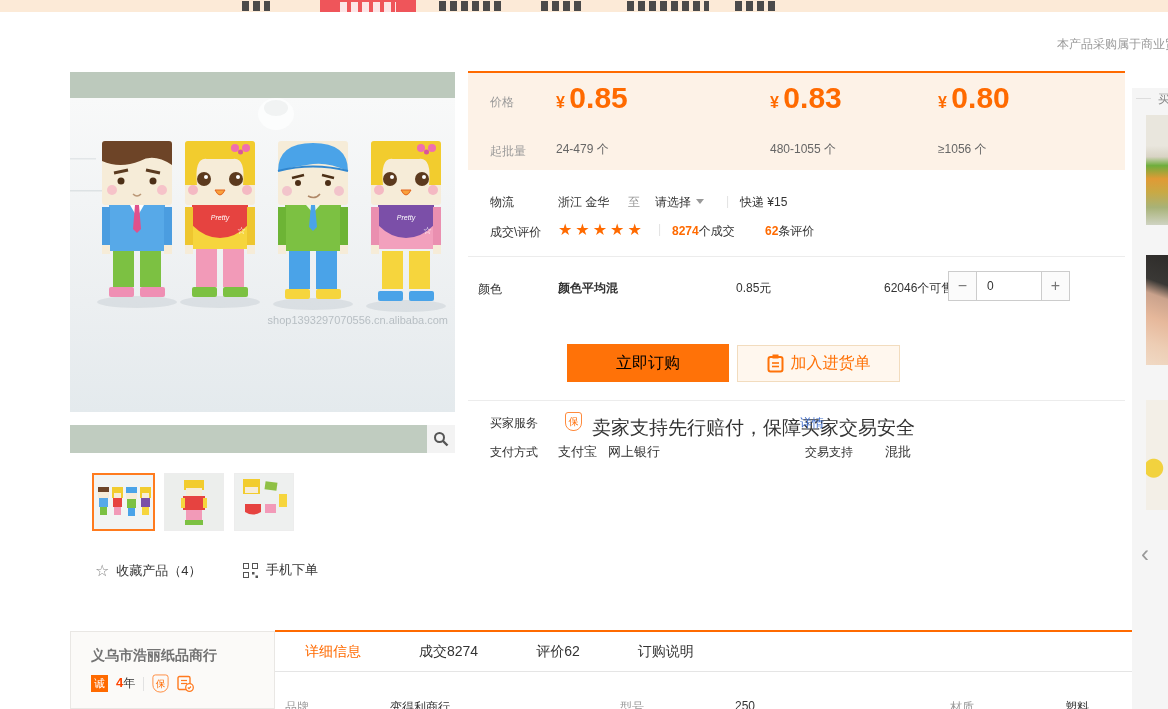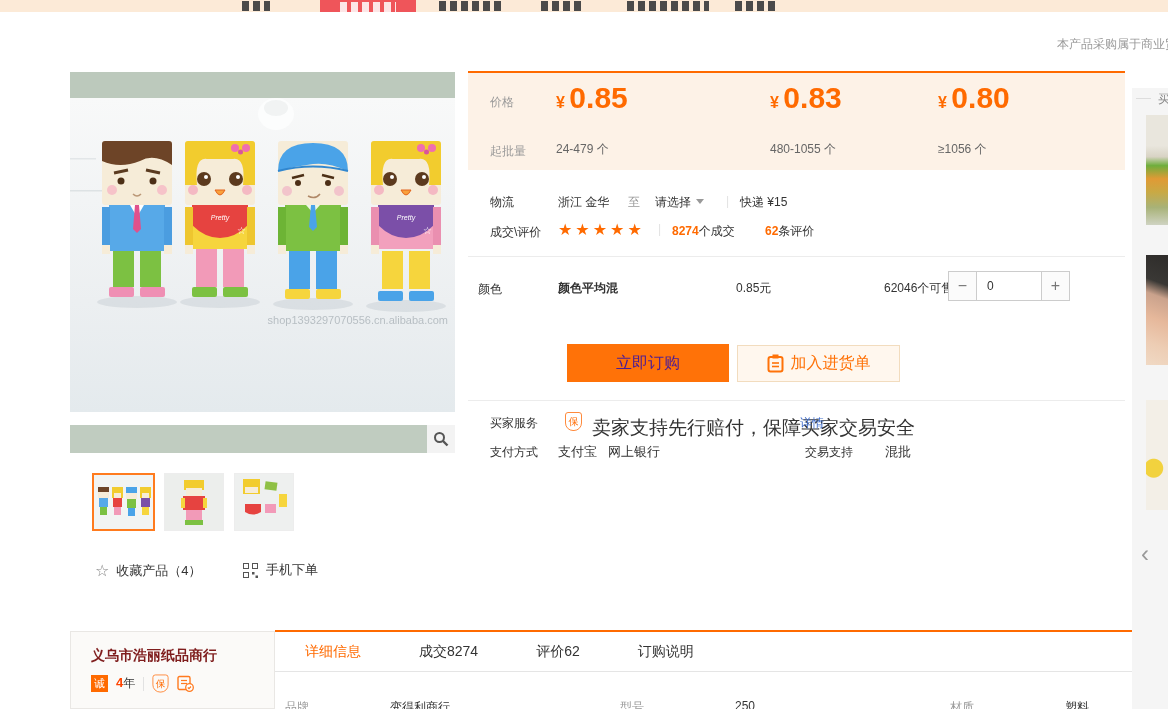"立即订购" #btn-order { color: #4c1d95 -> #000000 }
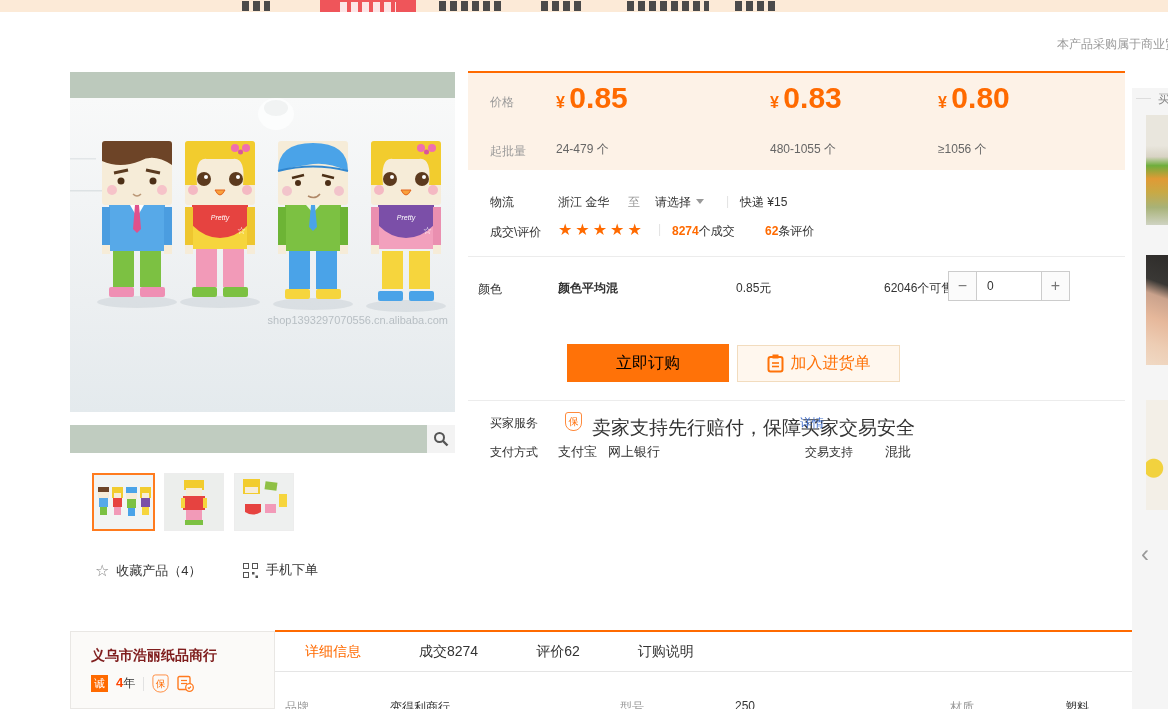"义乌市浩丽纸品商行" #seller-name { color: #7f1d1d -> #737373 }
